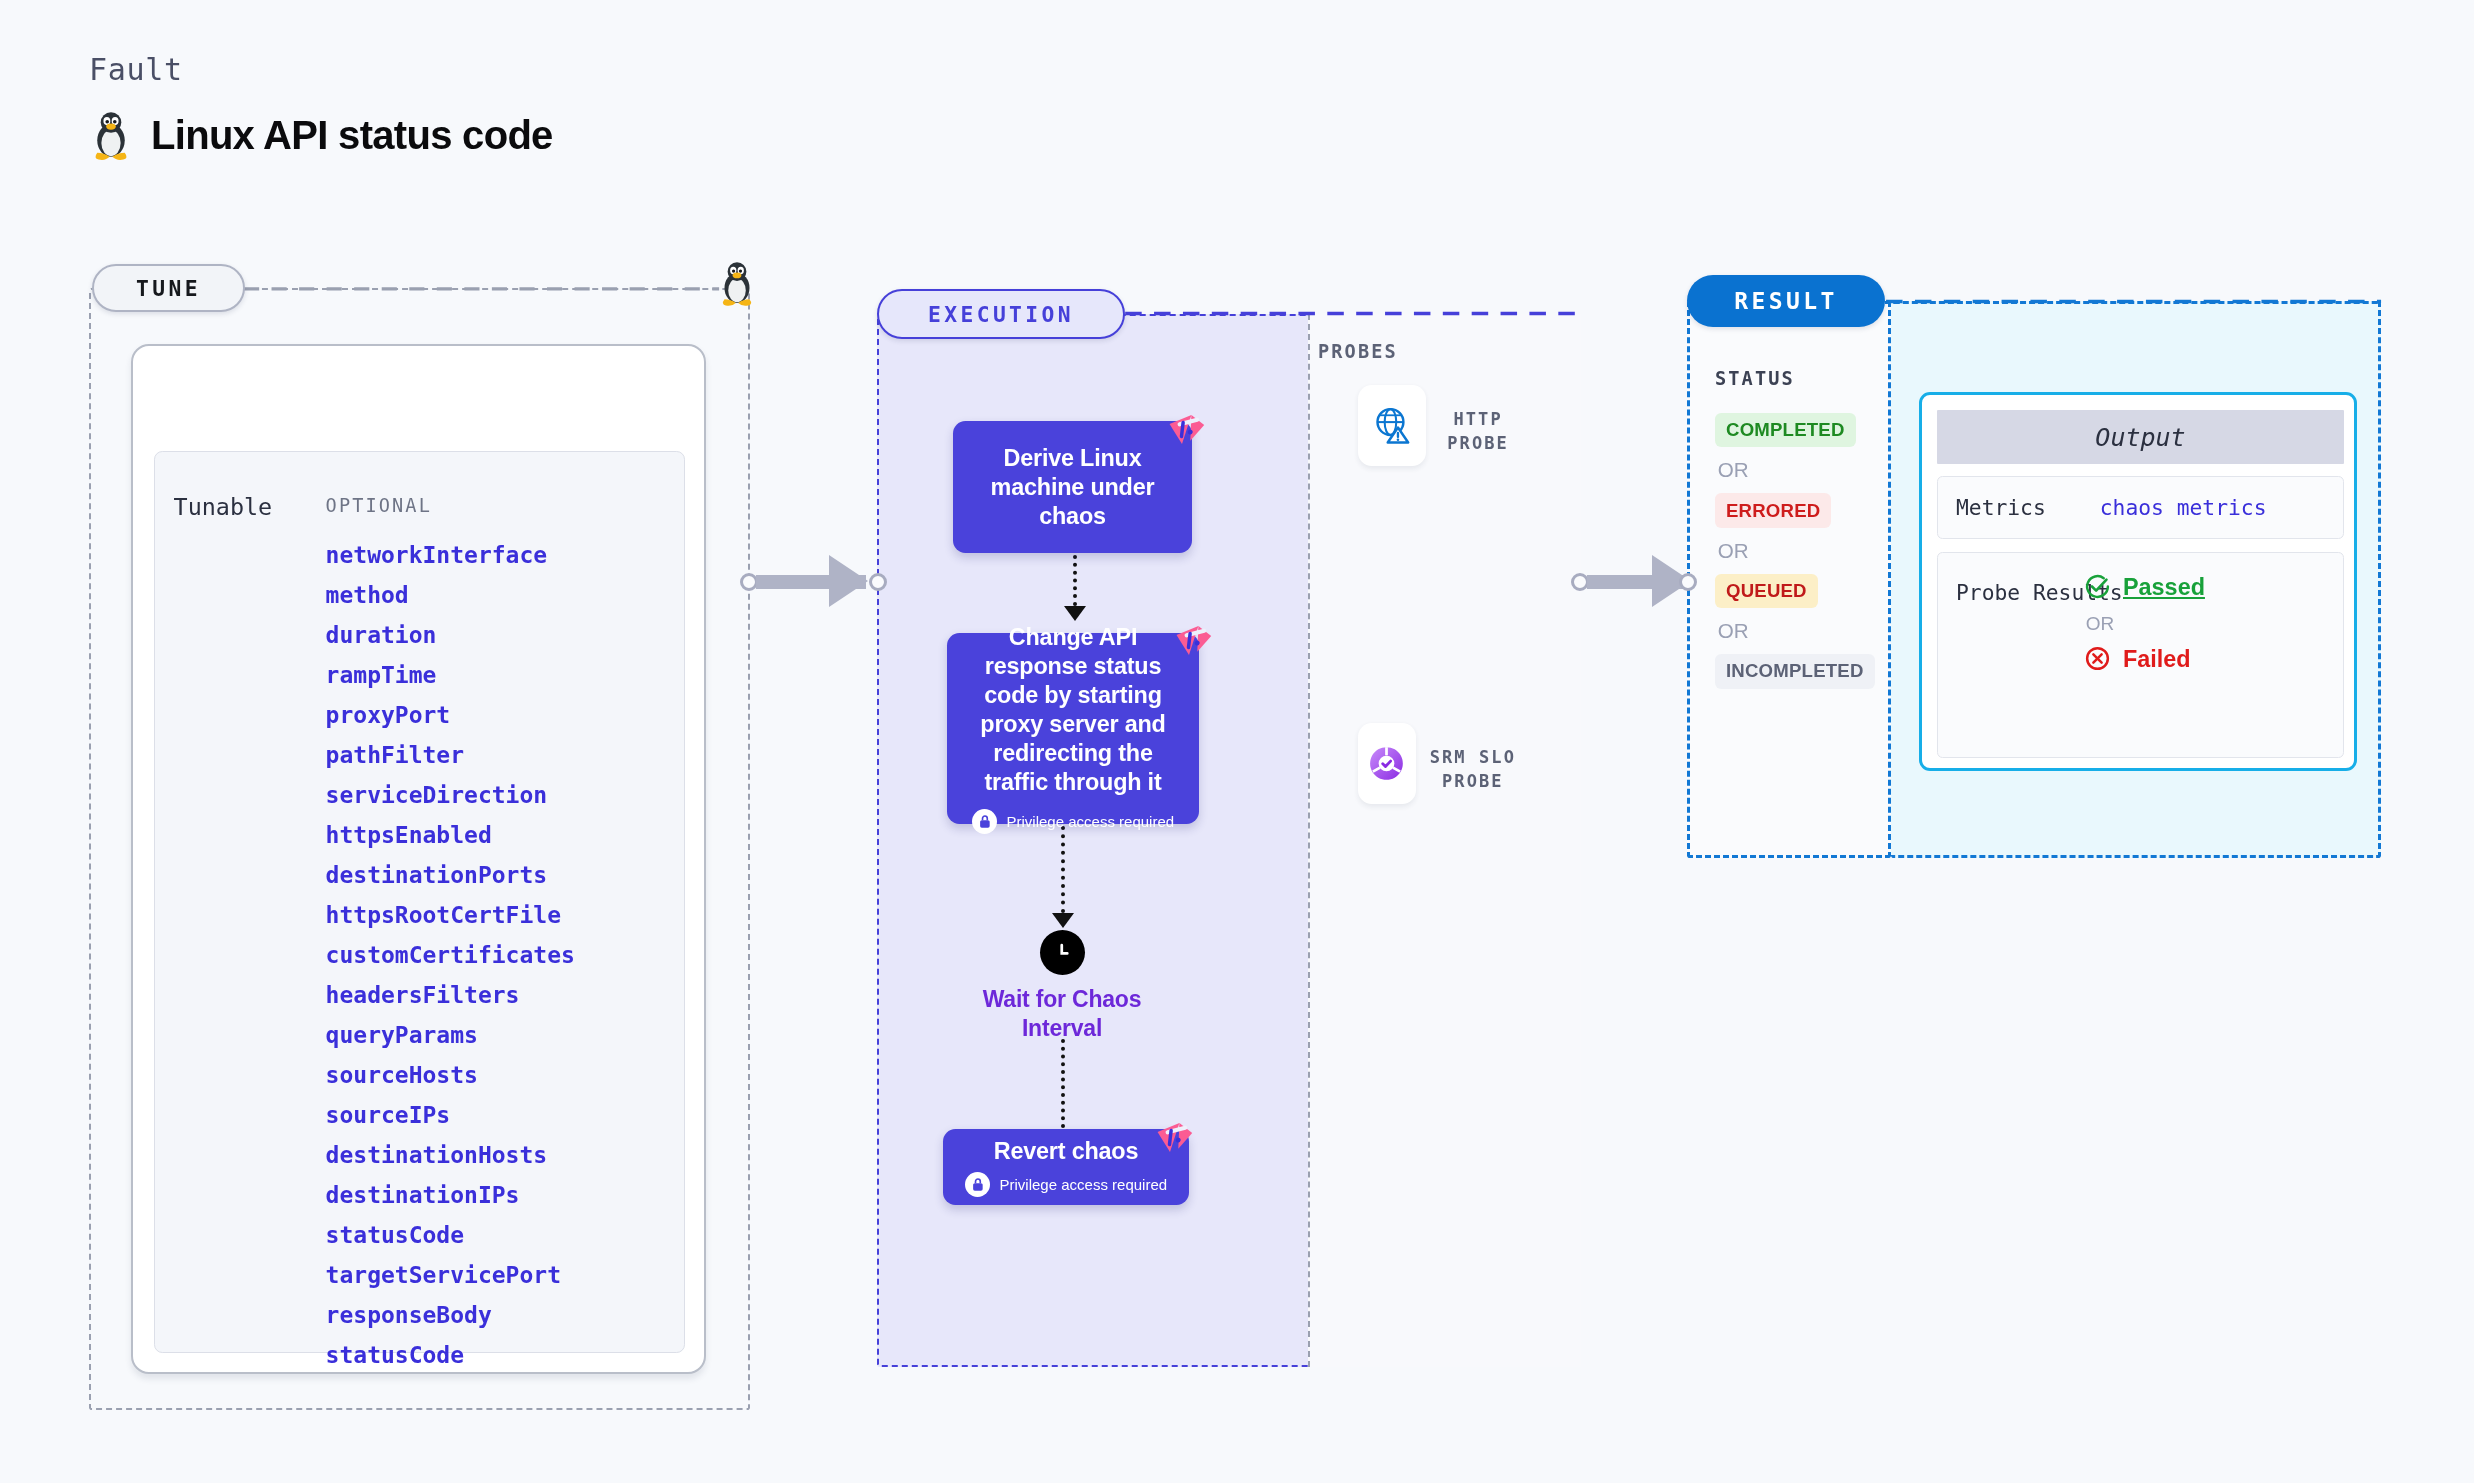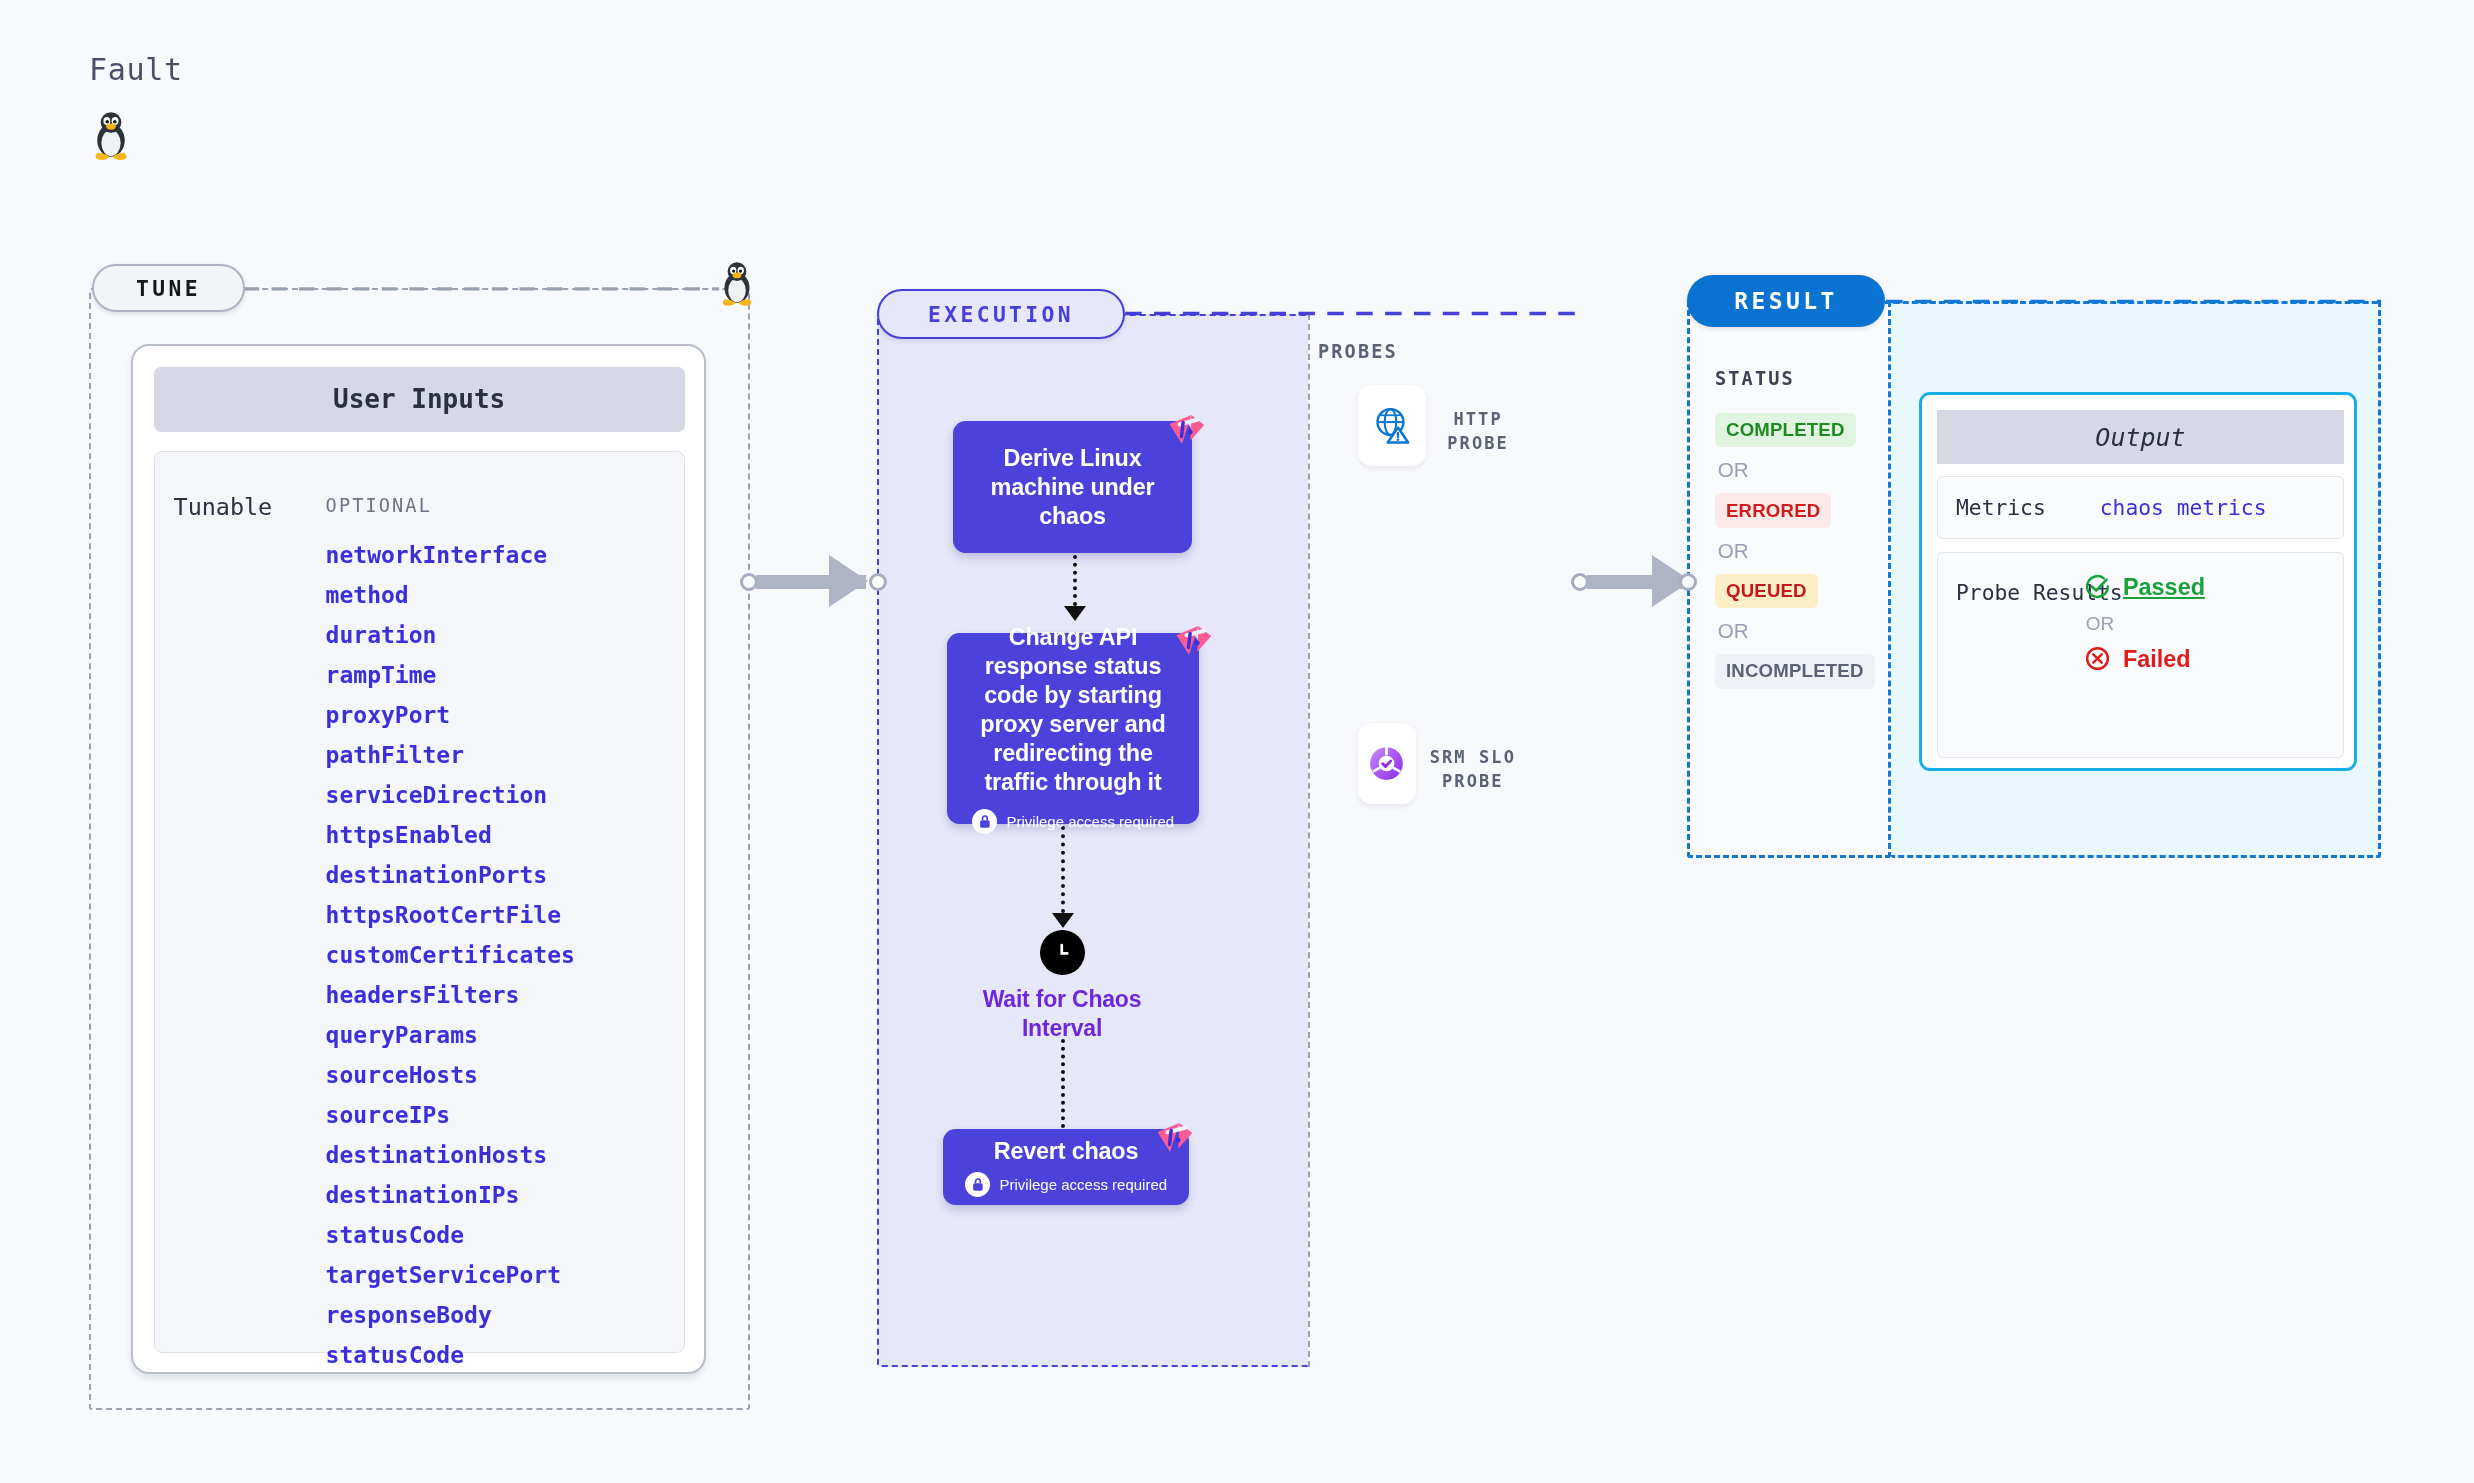"Linux API status code" span.title-text { html: none -> <span>Linux API status code</span> }
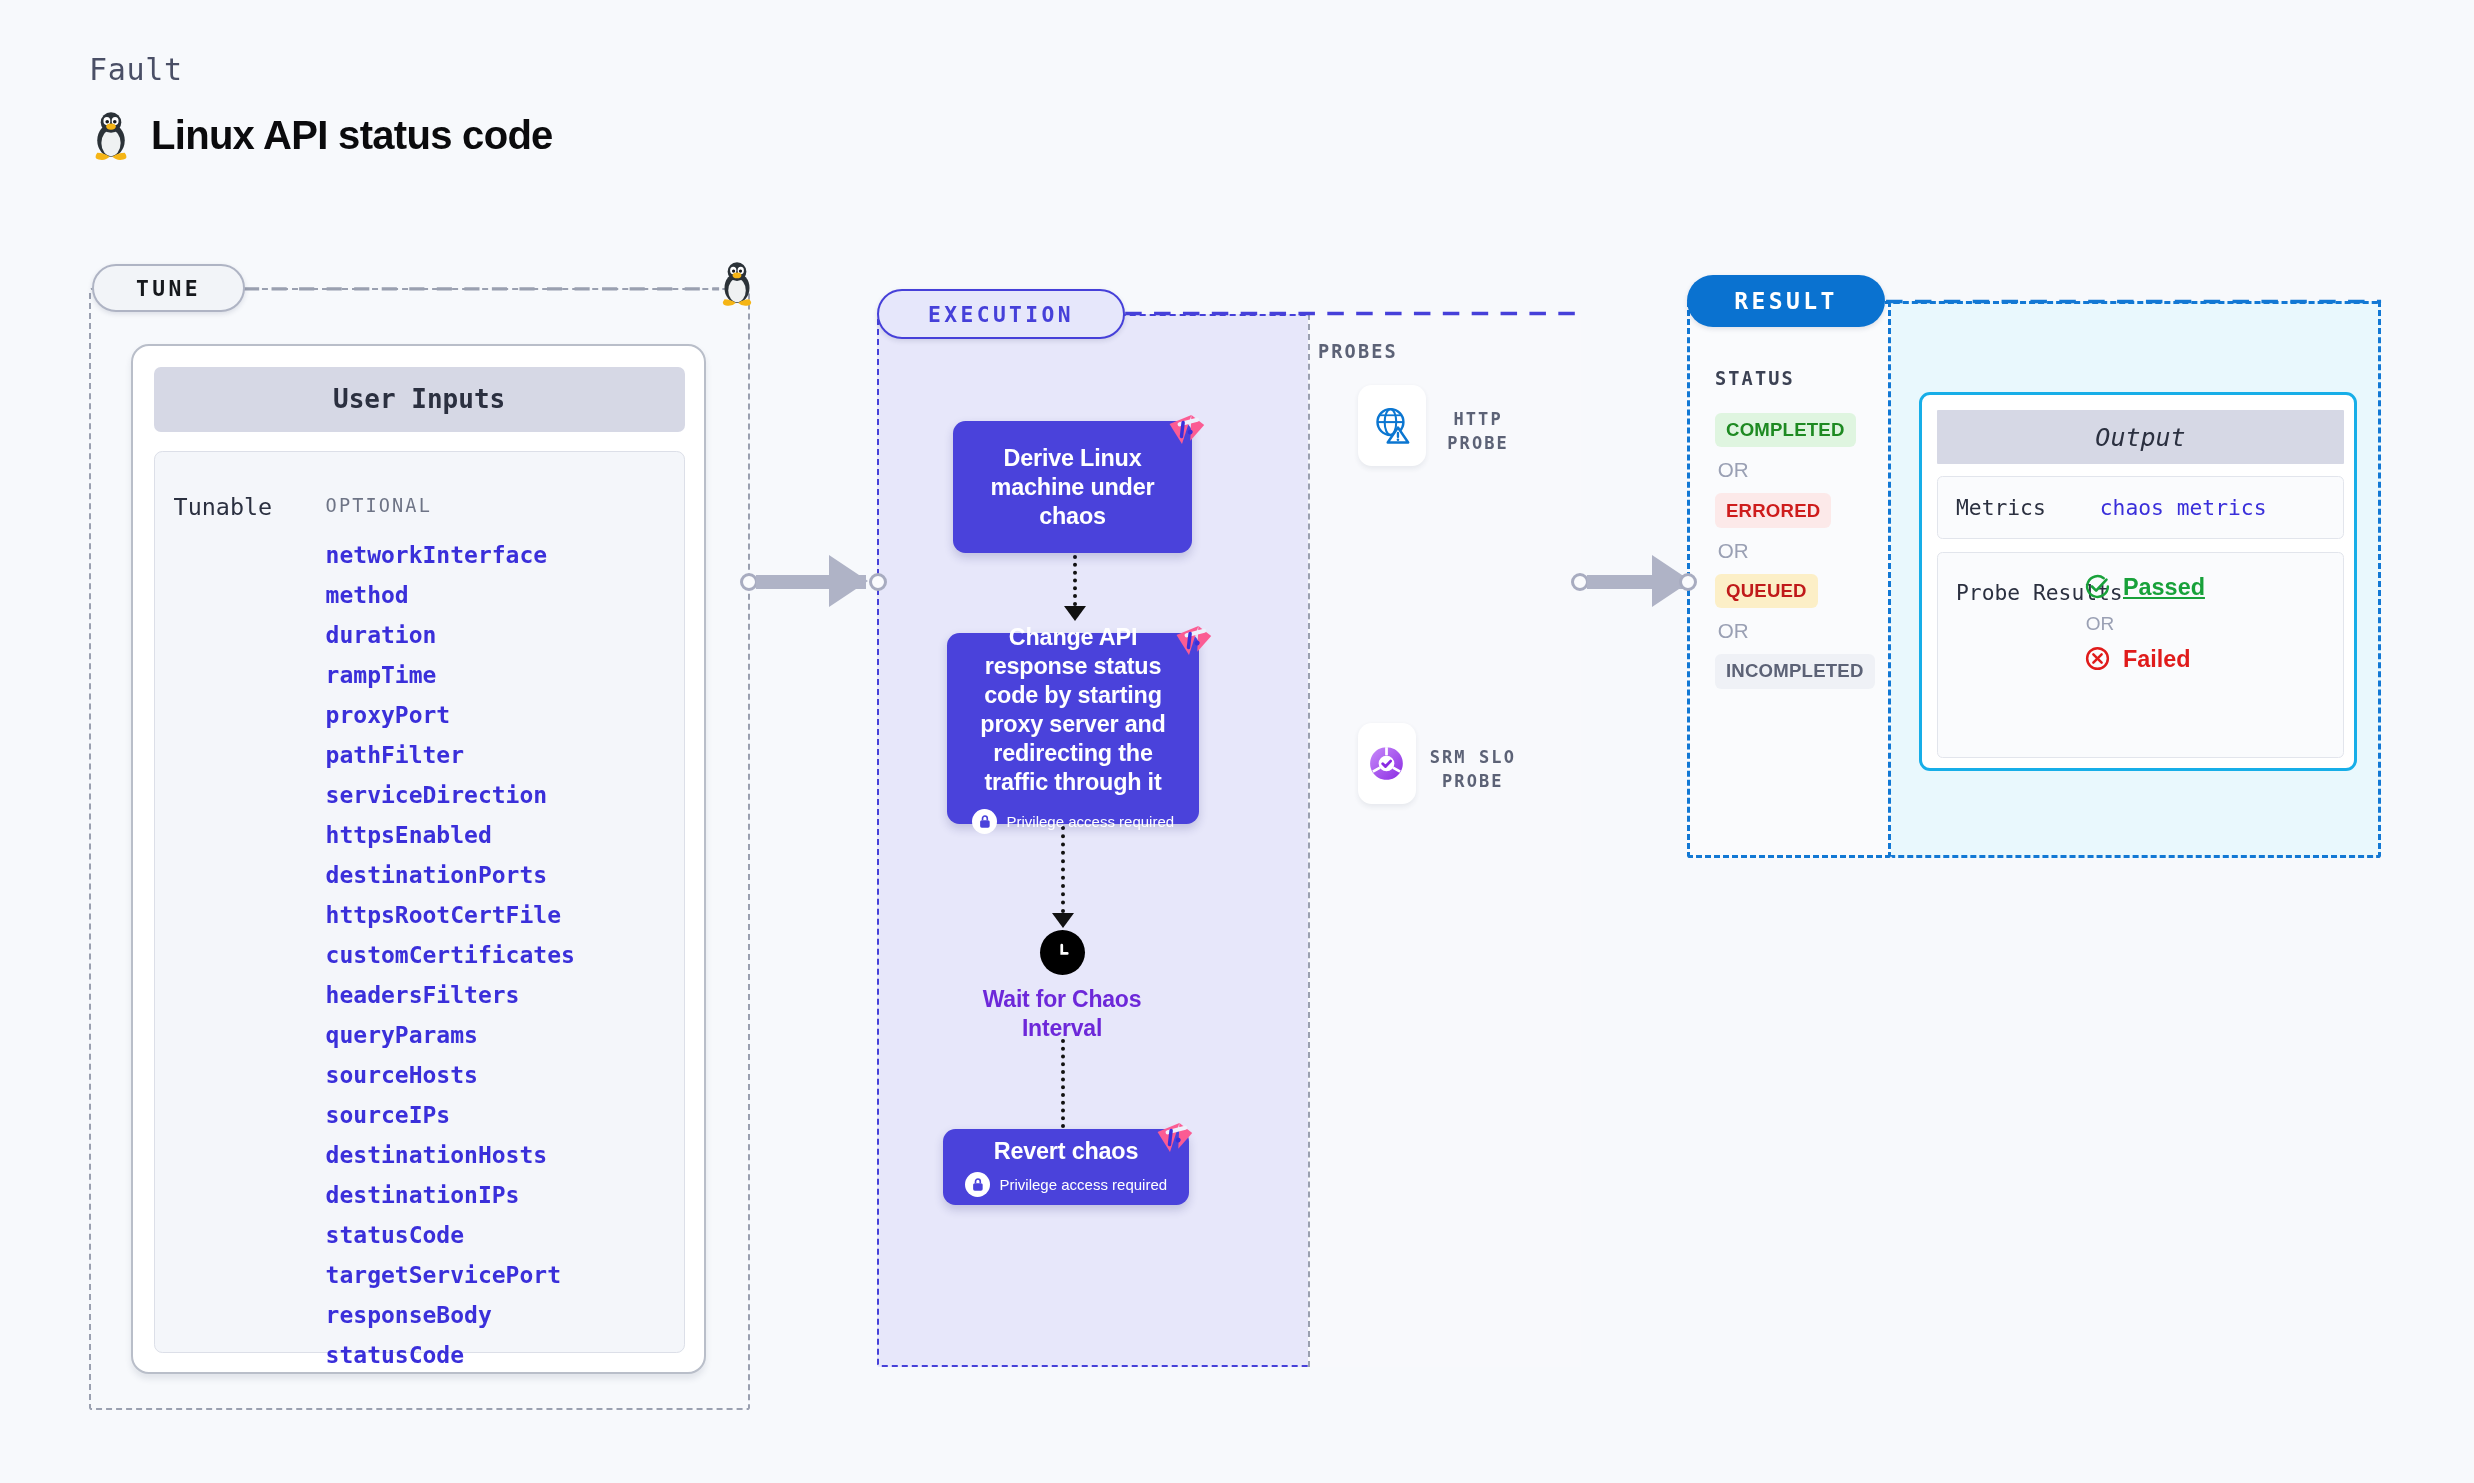"User Inputs" div.userinputs-head { html: <div>User Inputs</div> -> none }
